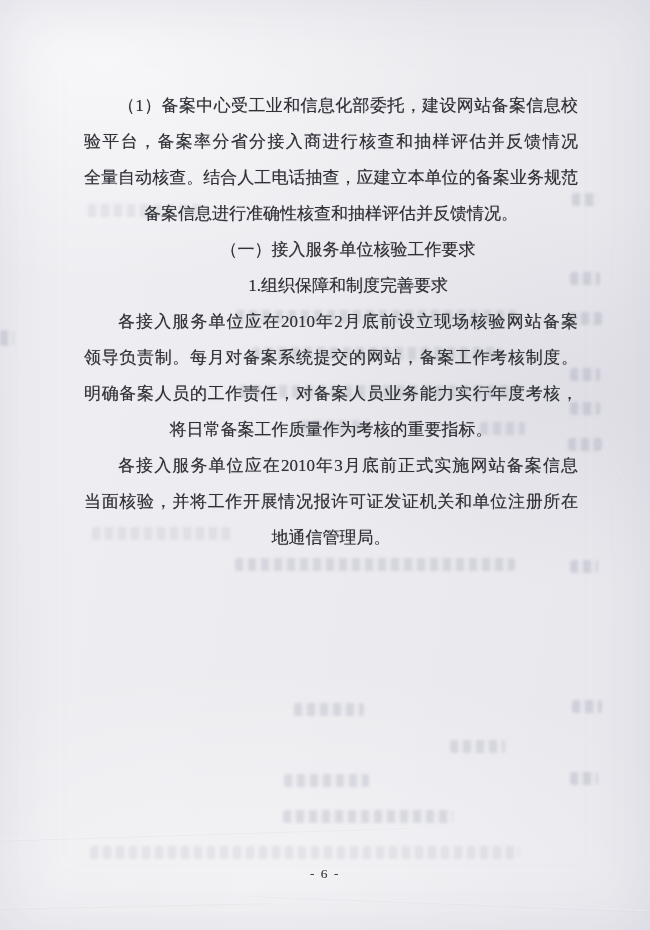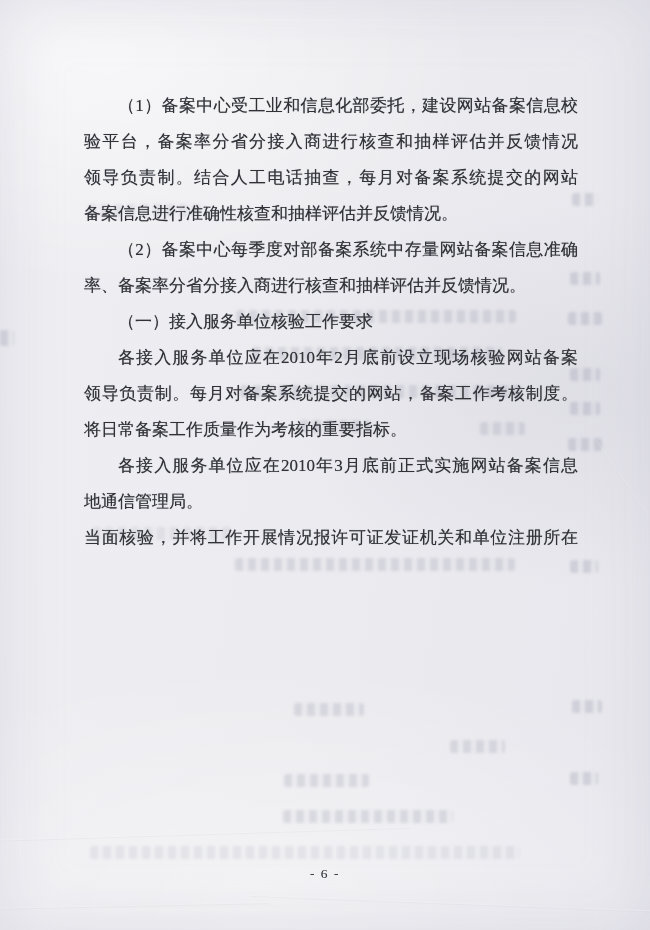"领导负责制。结合人工电话抽查，每月对备案系统提交的网站" div.line { text: 领导负责制。结合人工电话抽查，每月对备案系统提交的网站 -> 全量自动核查。结合人工电话抽查，应建立本单位的备案业务规范 }
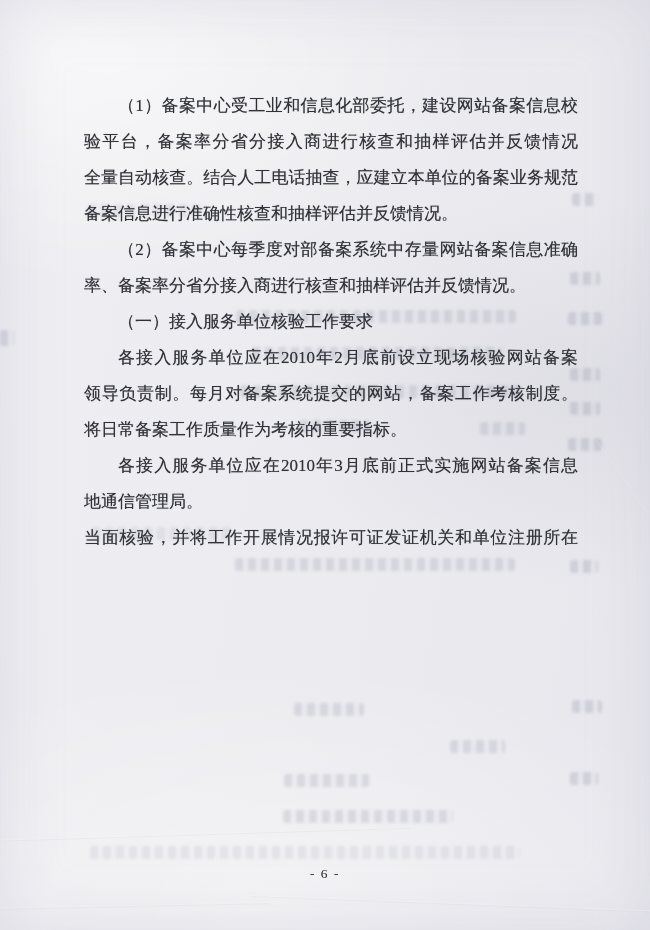"备案信息进行准确性核查和抽样评估并反馈情况。" .line { text-align: left -> center }
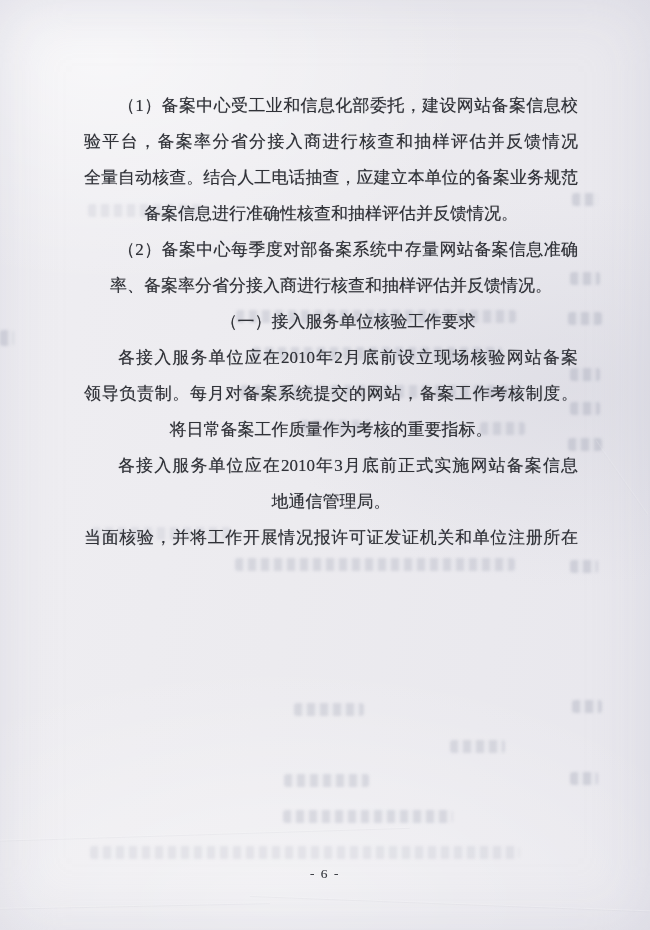"（2）备案中心每季度对部备案系统中存量网站备案信息准确" div.para { html: <div> <div>（2）备案中心每季度对部备案系统中存量网站备案信息准确</div> <div>率、备案率分省分接入商进行核查和抽样评估并反馈情况。</div> </div> -> none }
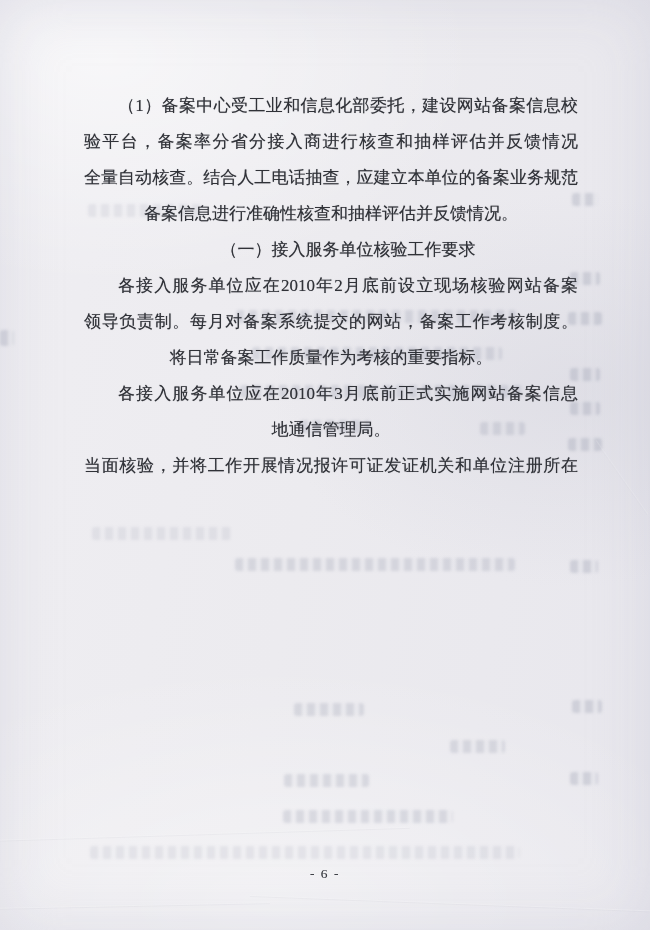"1.组织保障和制度完善要求" div.para { html: none -> <div> <div>1.组织保障和制度完善要求</div> </div> }
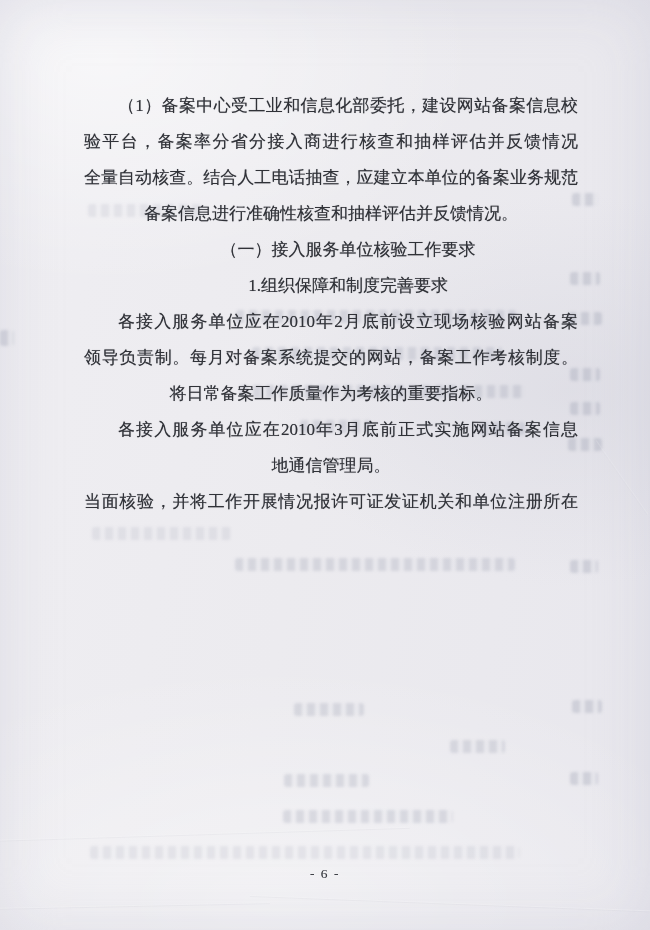"明确备案人员的工作责任，对备案人员业务能力实行年度考核，" div.line { html: none -> <div>明确备案人员的工作责任，对备案人员业务能力实行年度考核，</div> }
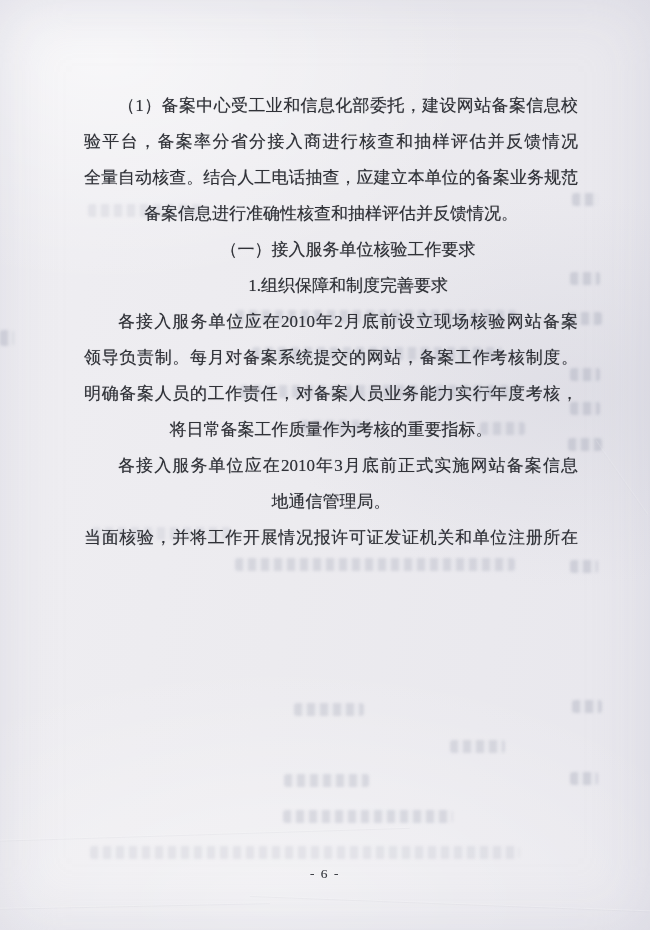"地通信管理局。" div.line { order: before "当面核验，并将工作开展情况报许可证发证机关和单位注册所在" -> after "当面核验，并将工作开展情况报许可证发证机关和单位注册所在" }
